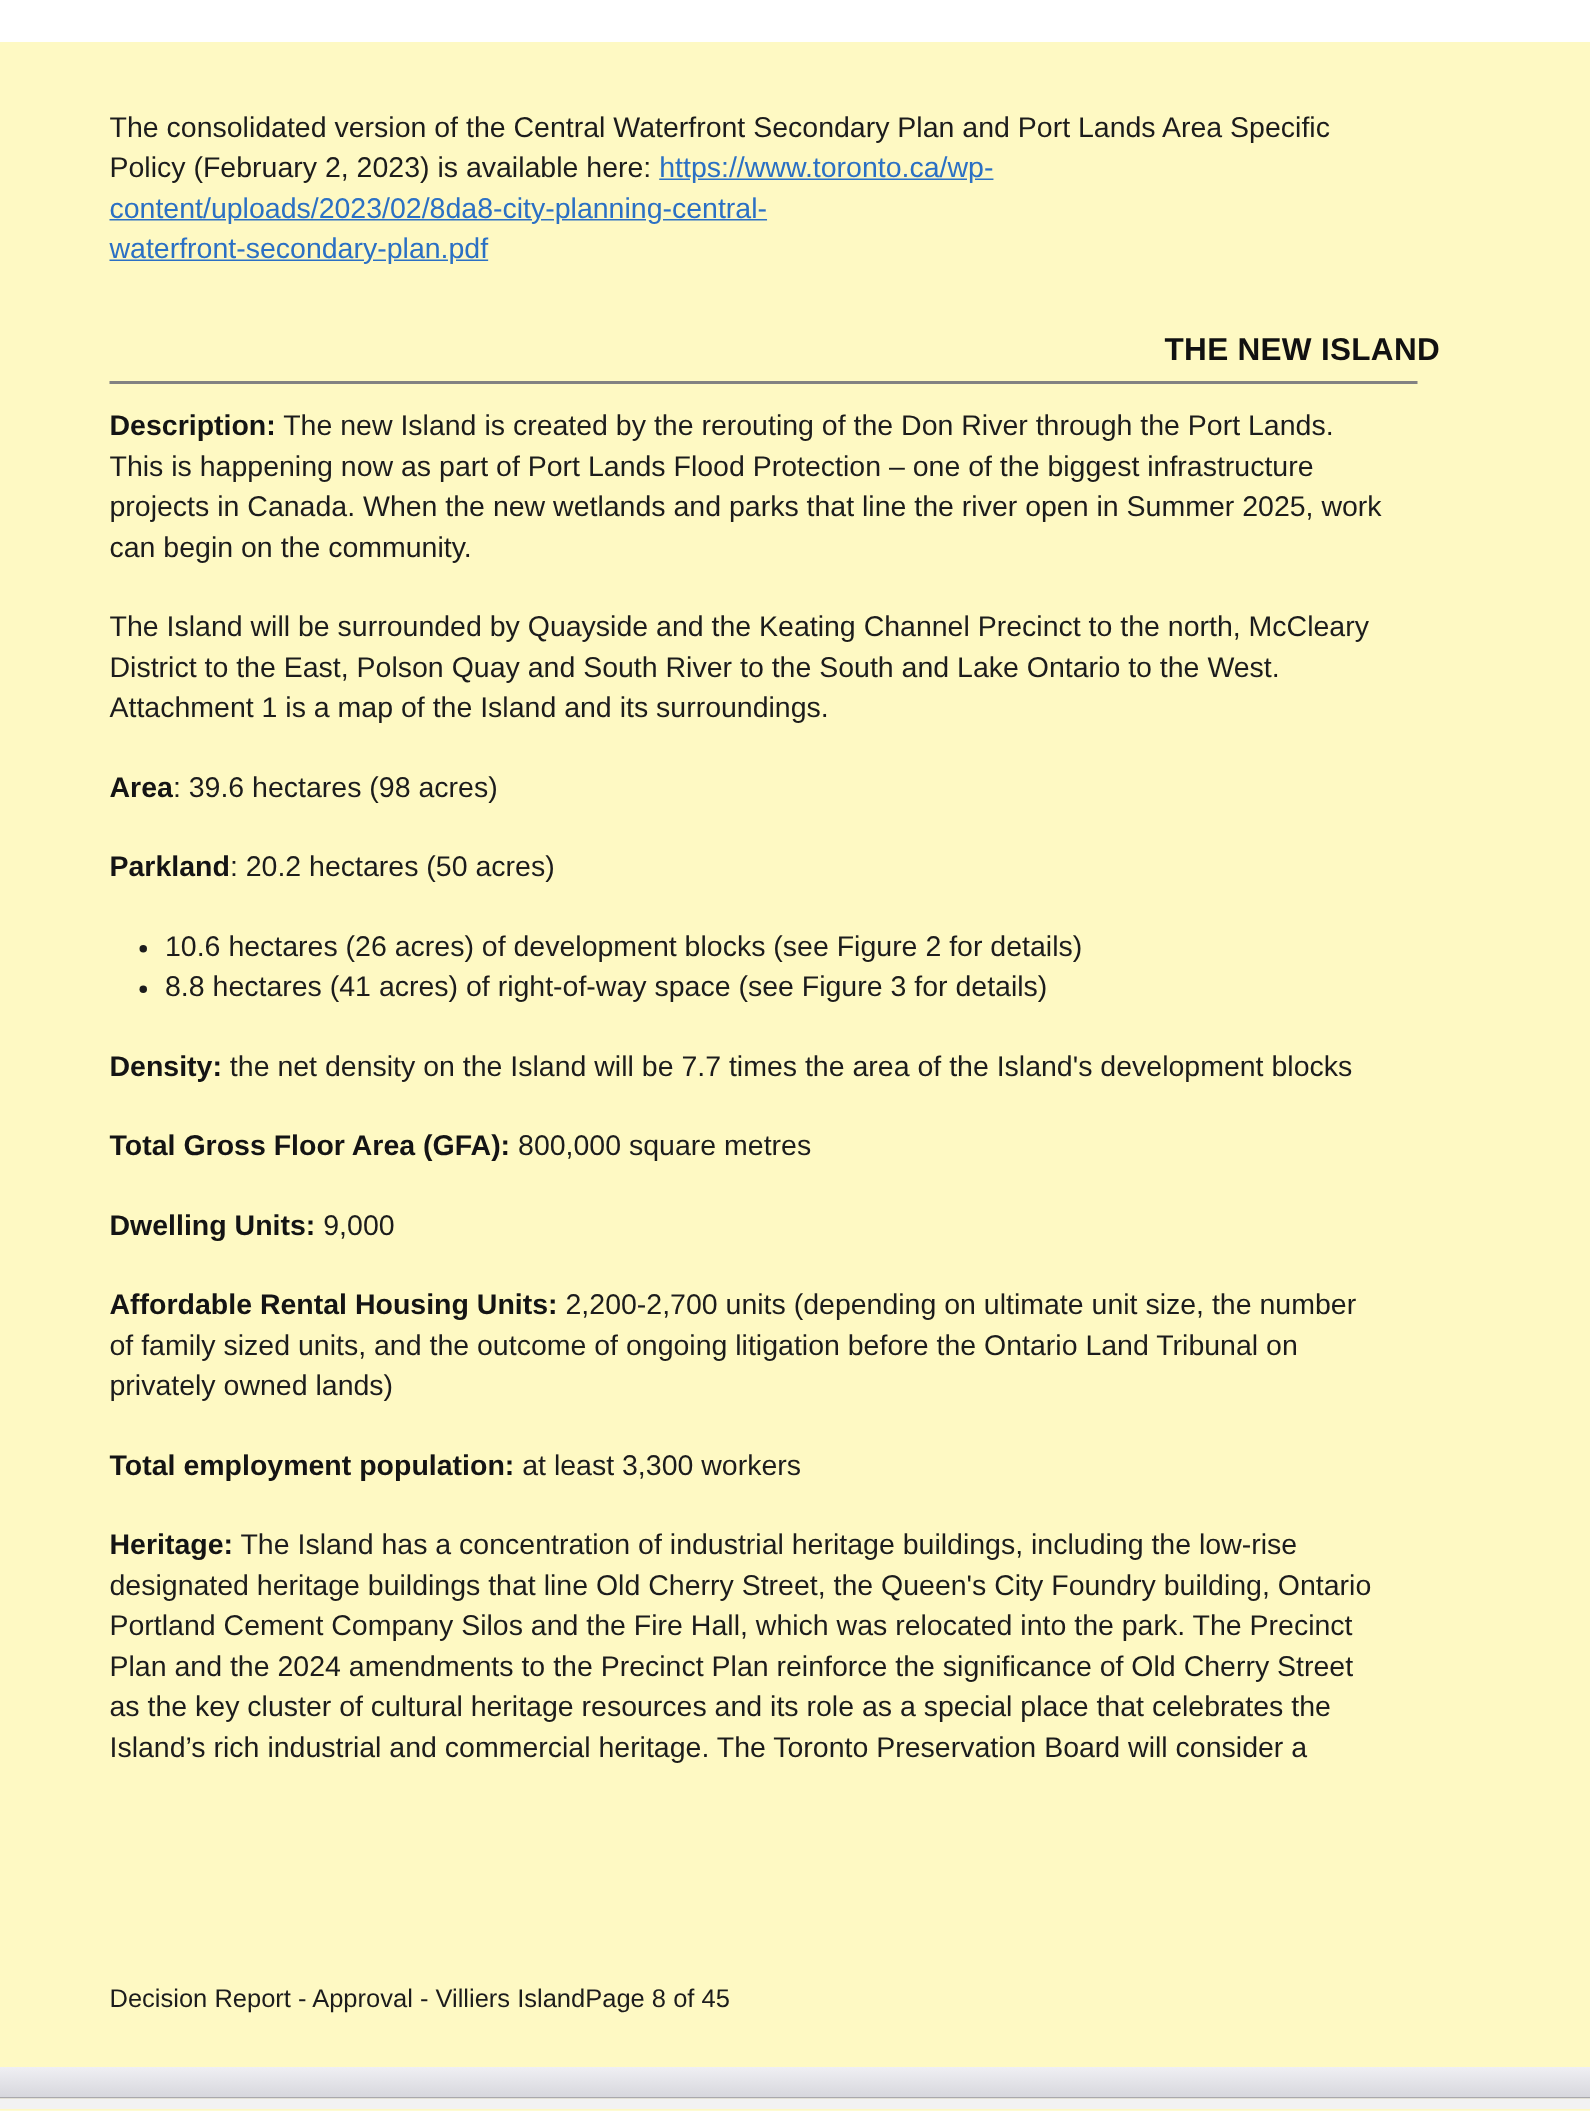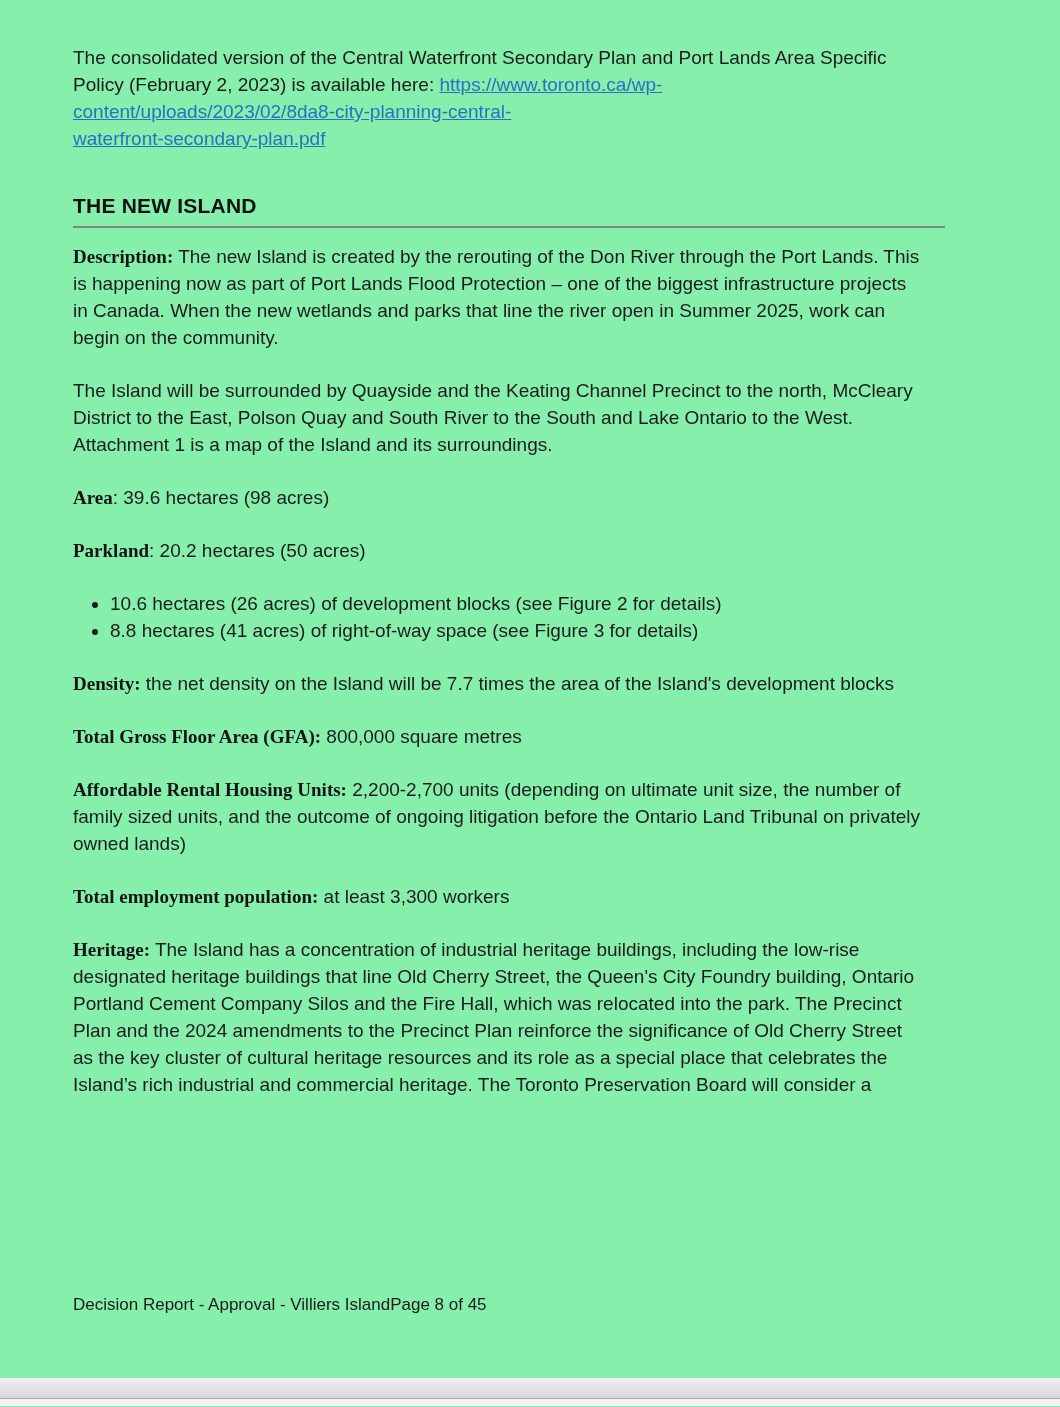"The consolidated version of the" .page { background: #86efac -> #fef9c3; margin-top: none -> 28px }
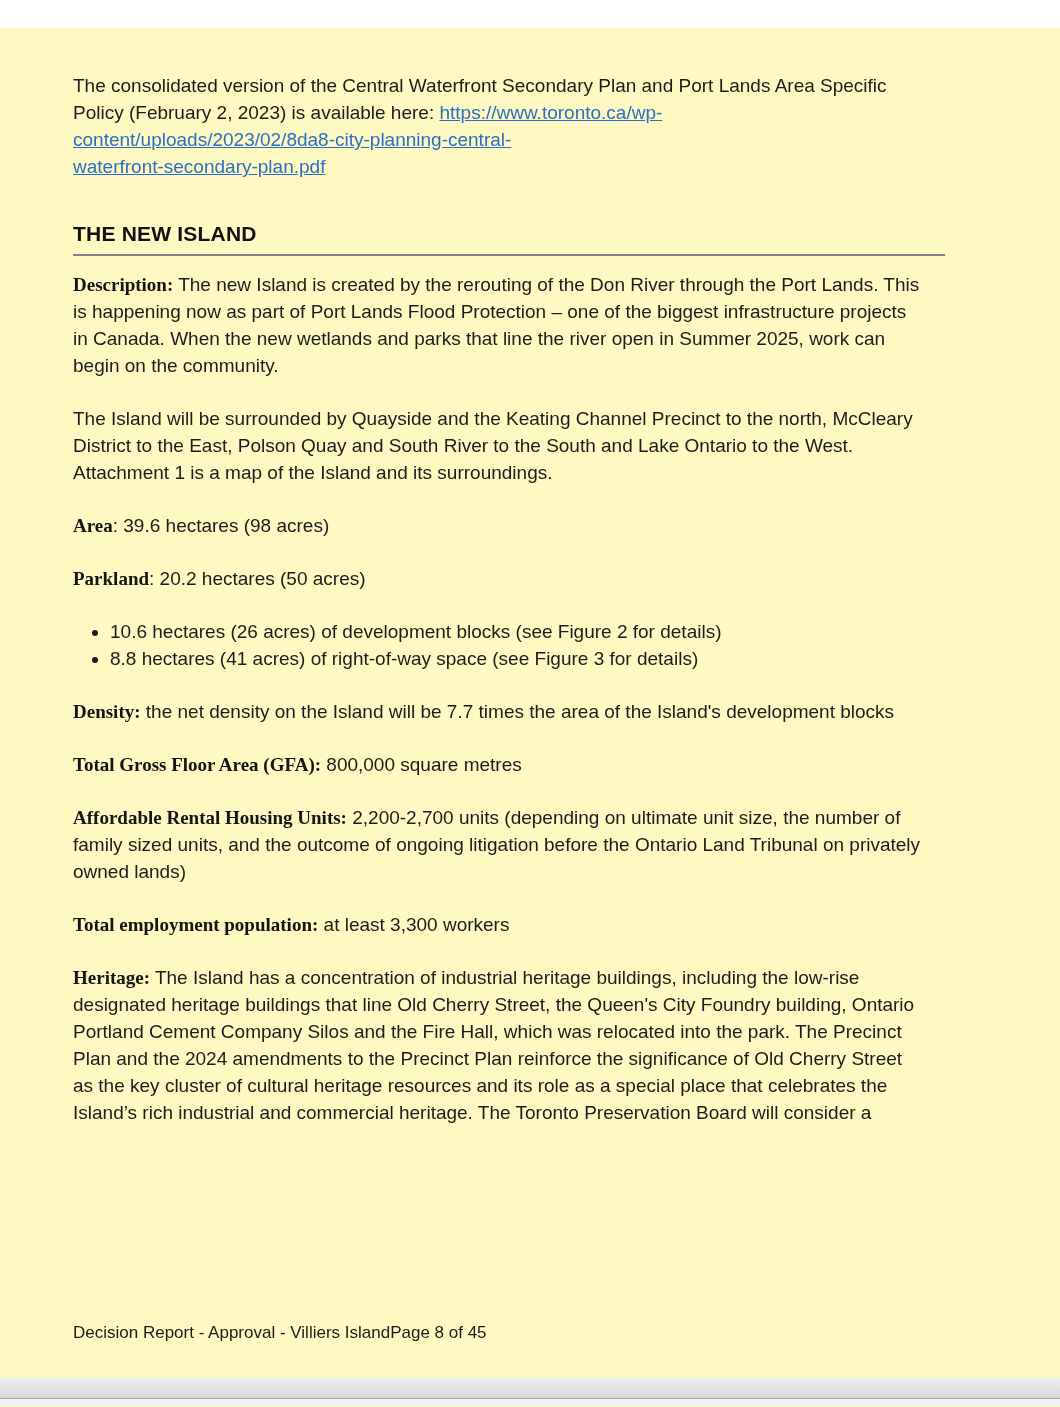"THE NEW ISLAND" h1.section-heading { text-align: none -> right }
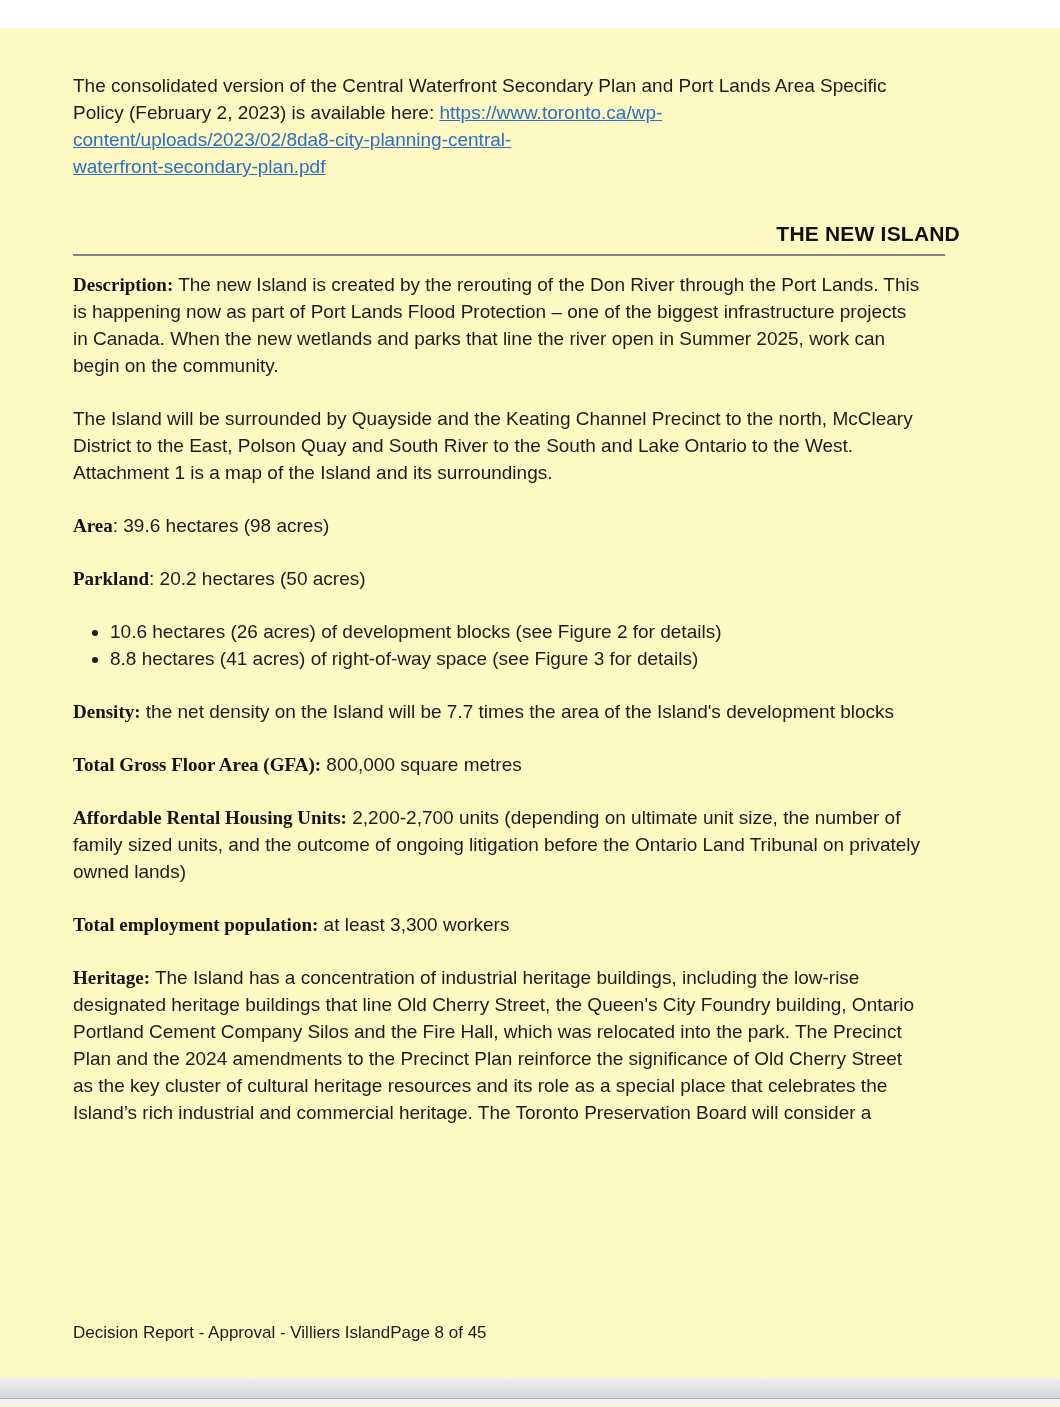"Description:" strong.lead { font-family: Liberation Serif, serif -> none }
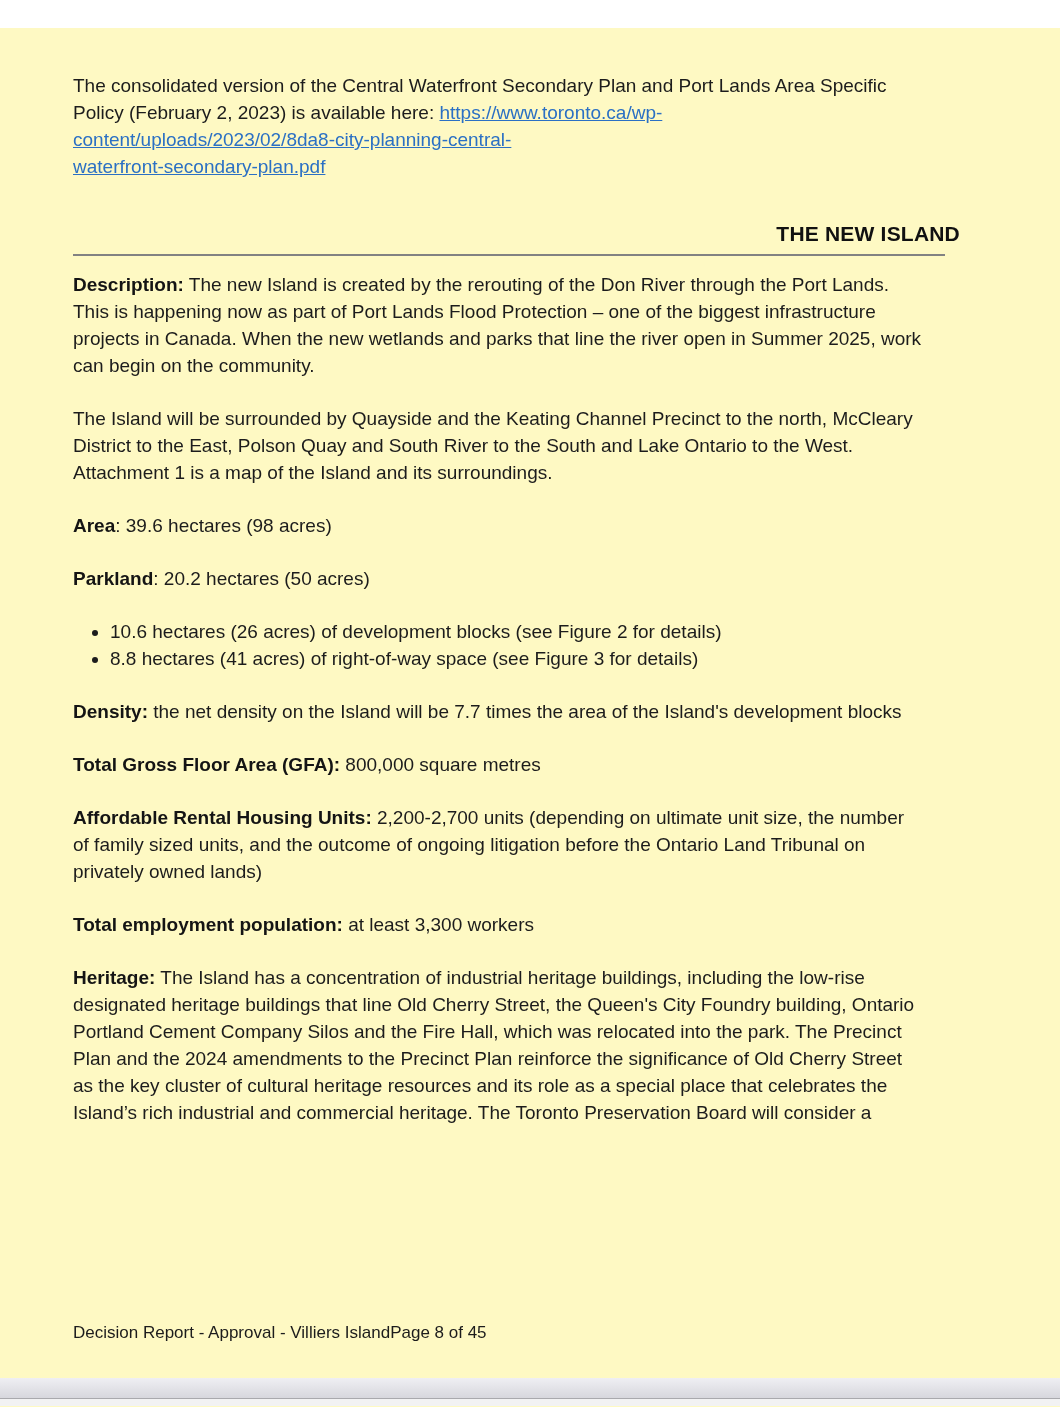"Dwelling Units: 9,000" p.para { html: none -> <p><strong>Dwelling Units:</strong><span> 9,000</span></p> }
